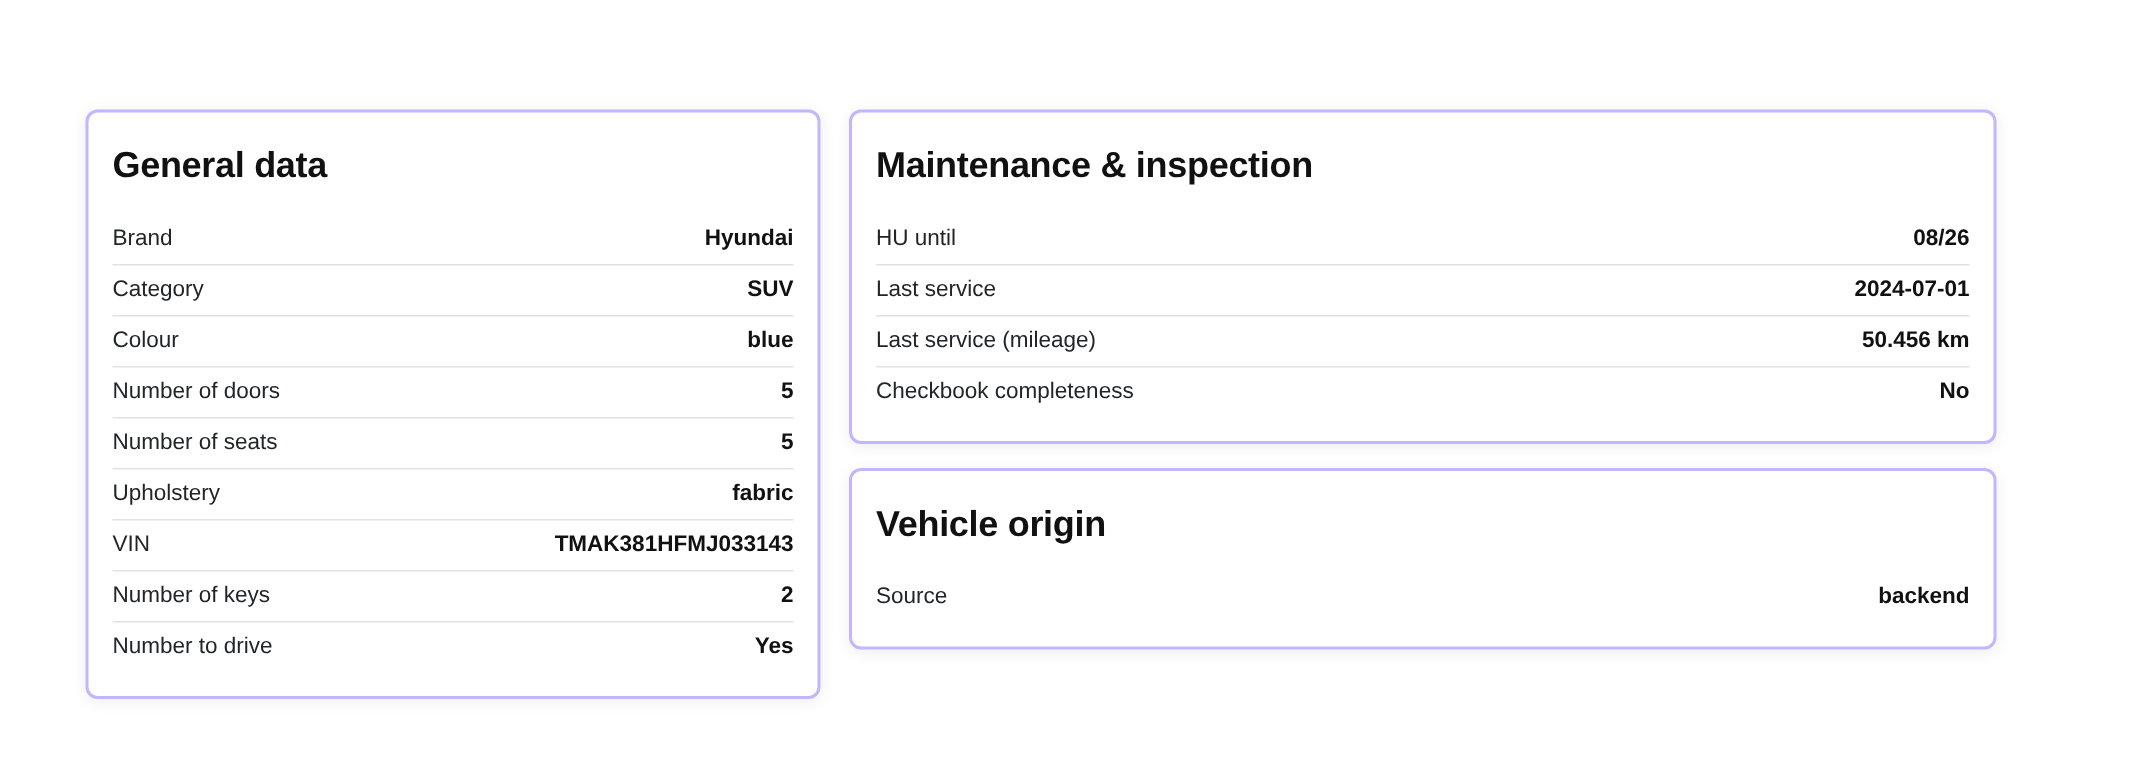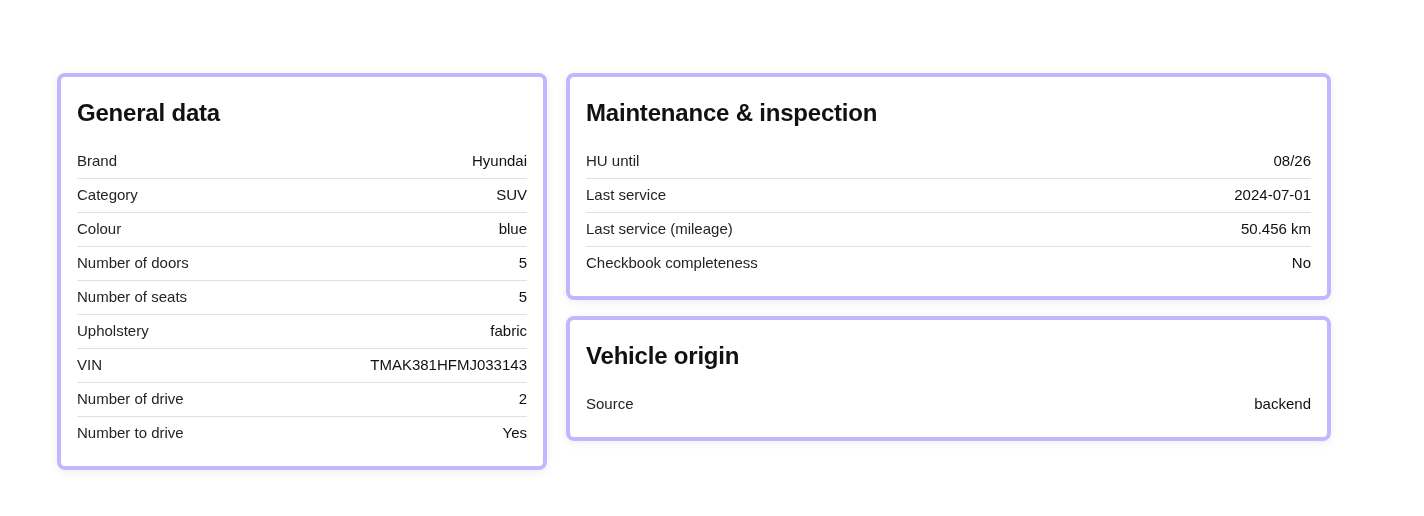"General data" .card { border: 4px solid #c4b5fd -> 2px solid #c4b5fd }
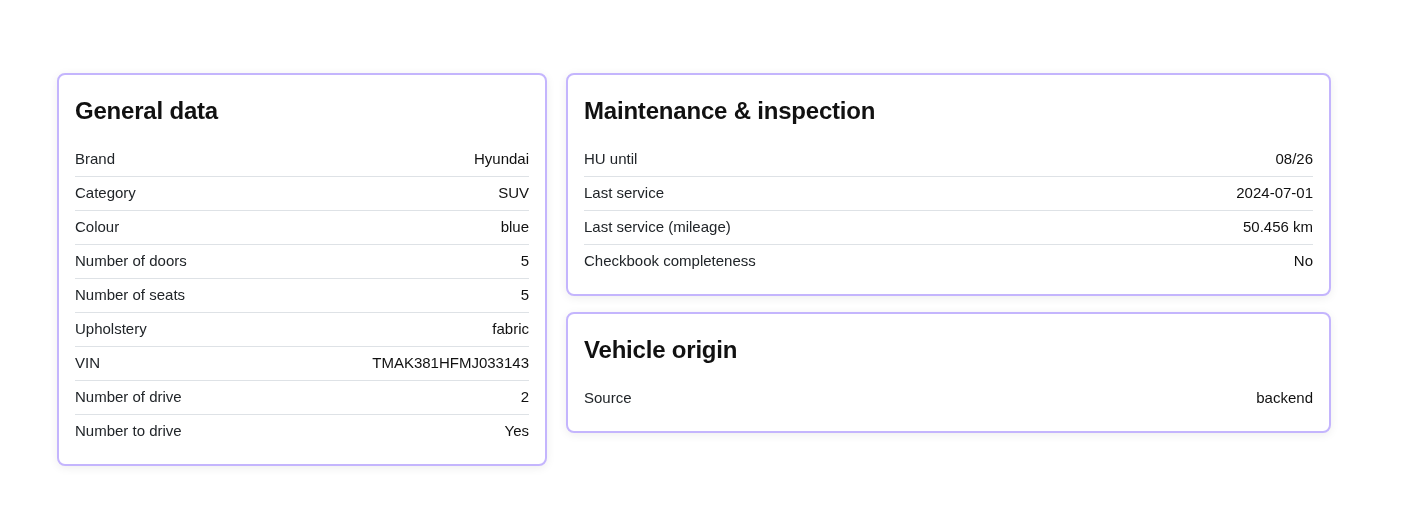"Hyundai" .row-value { font-weight: 400 -> 700 }
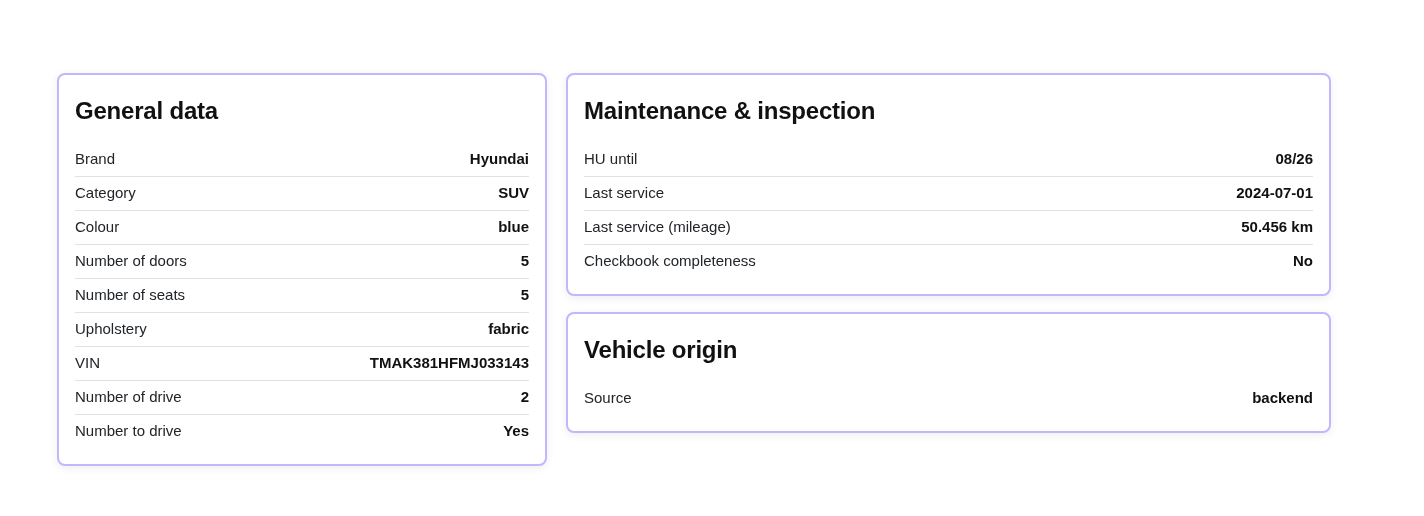"Number of drive" span.row-label { text: drive -> keys }
